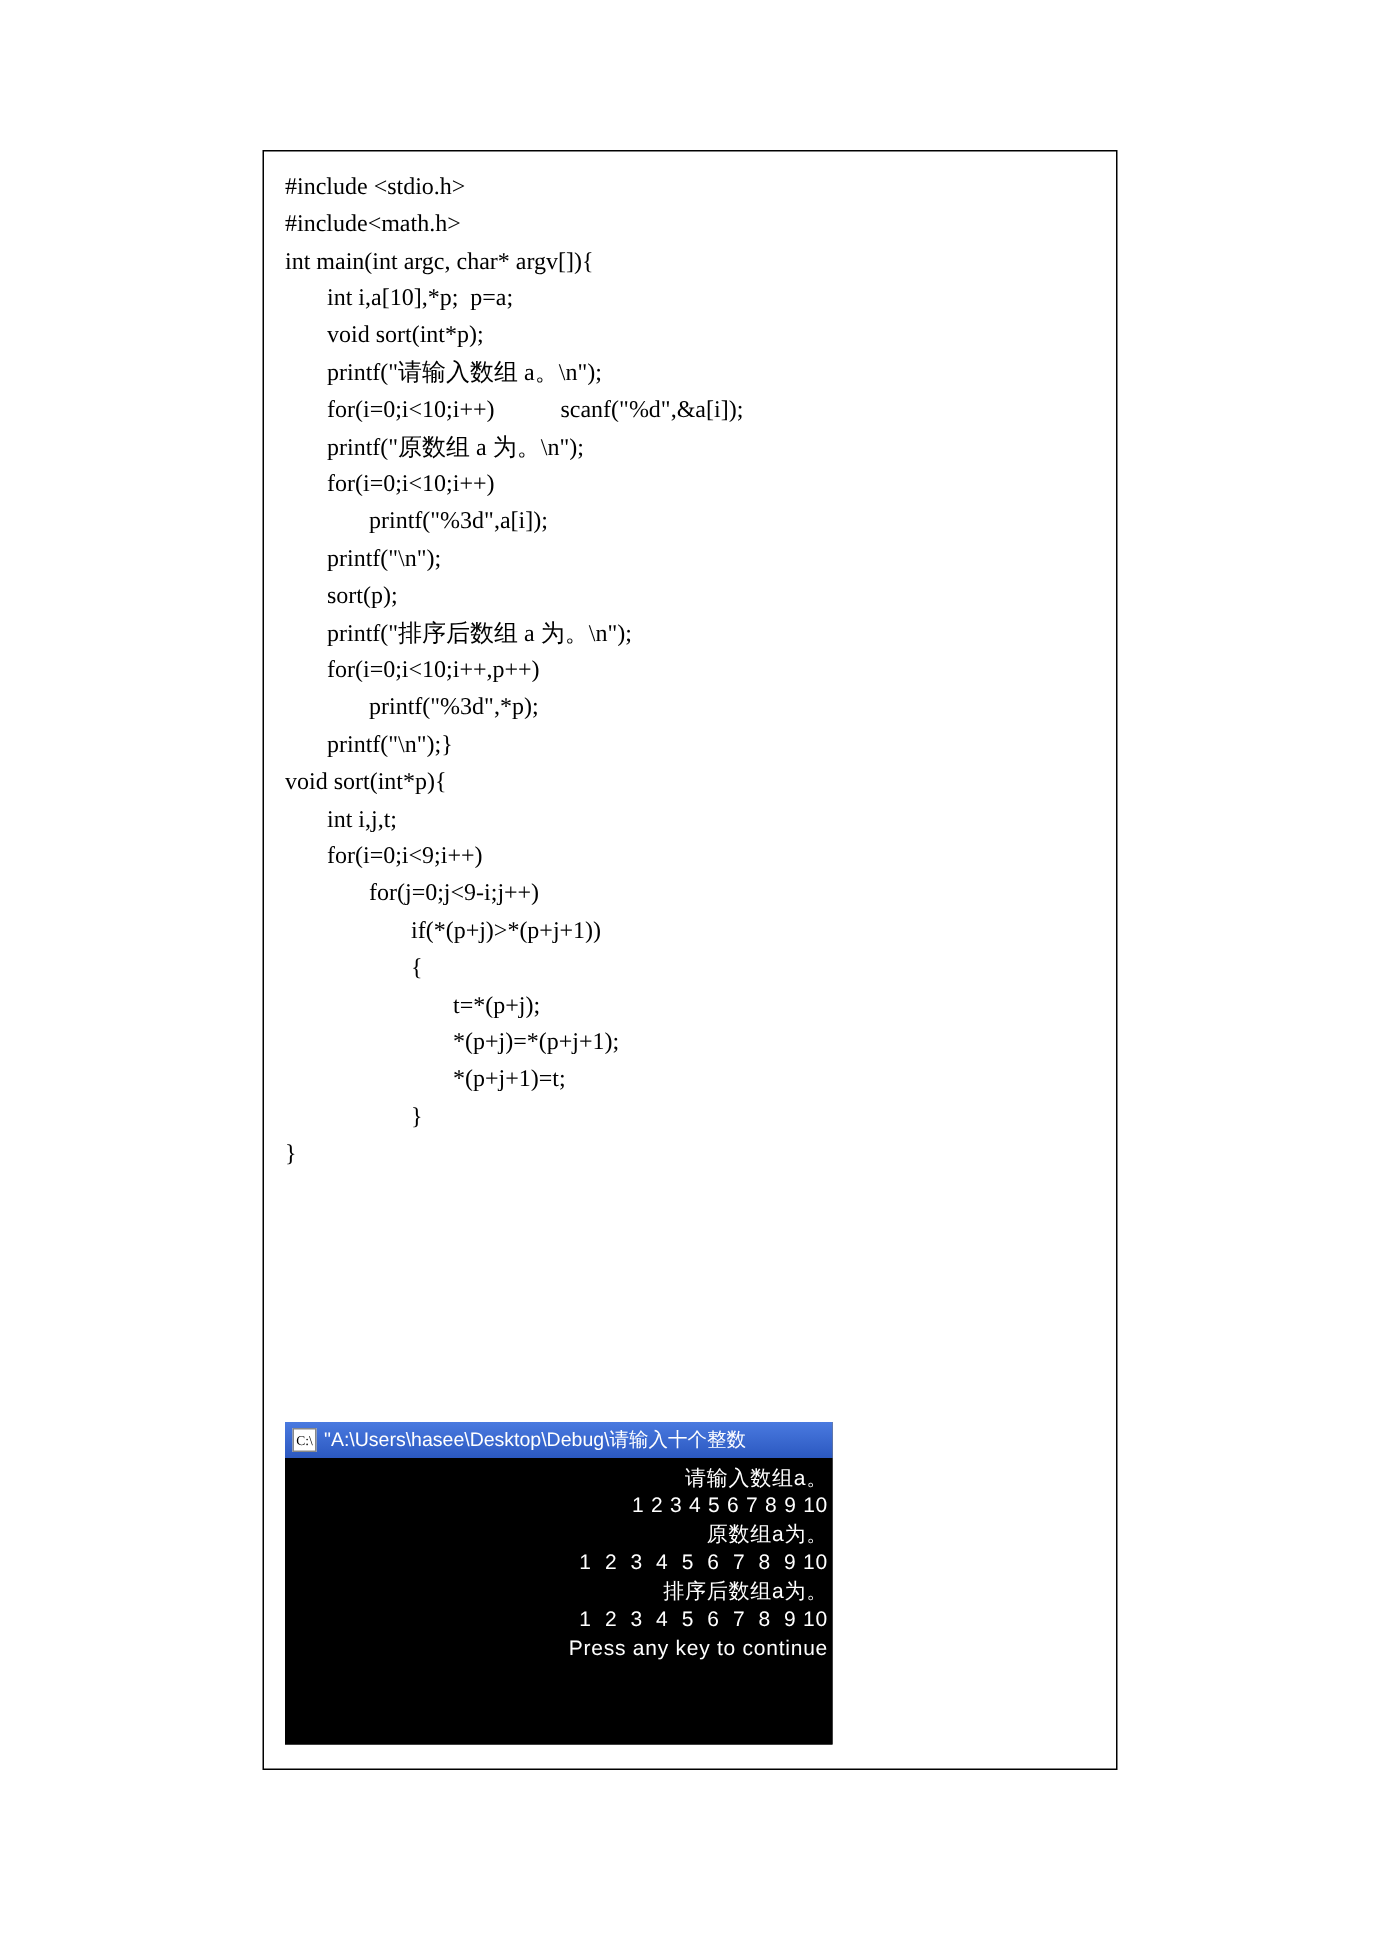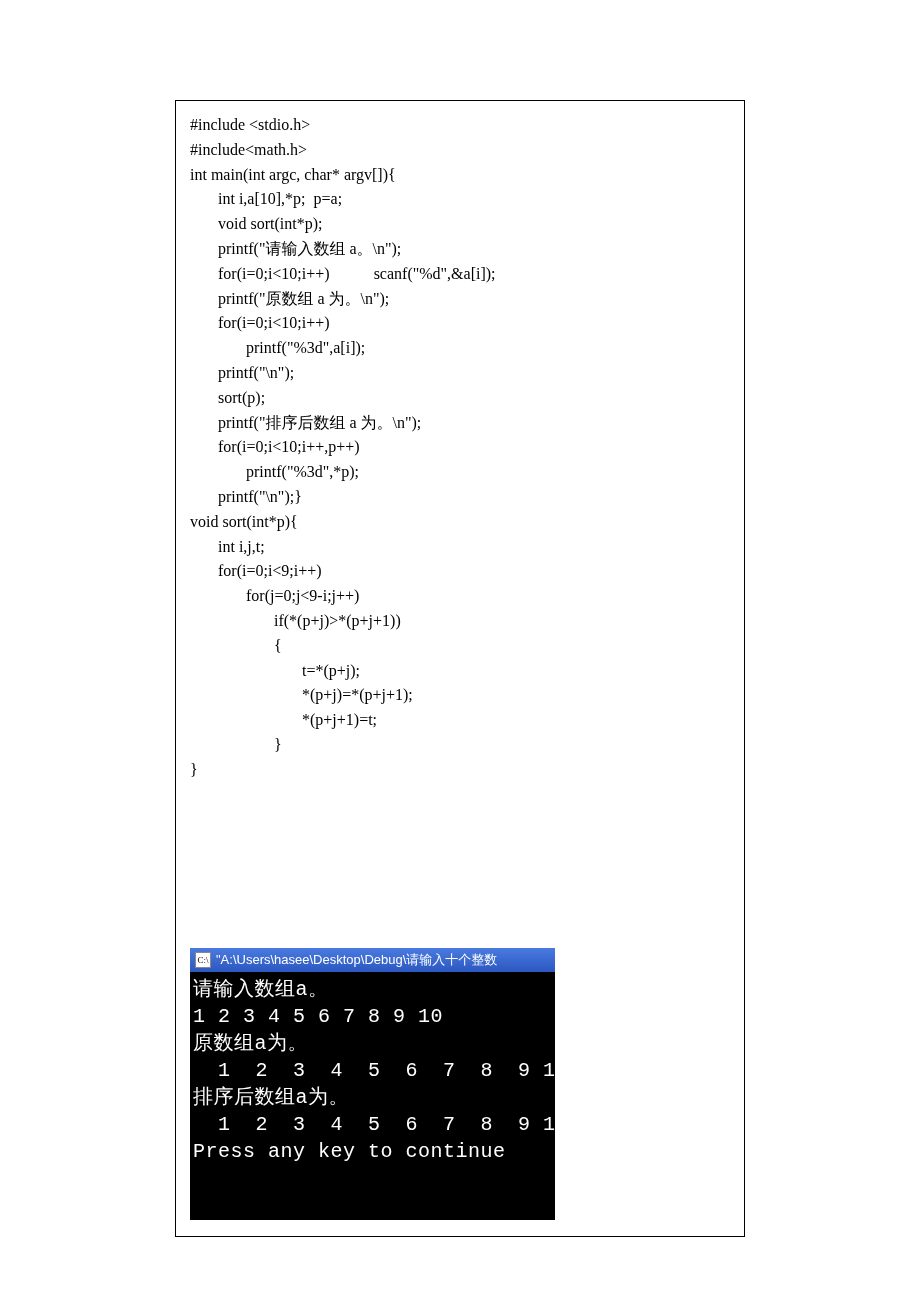"请输入数组a。" .console-body { font-family: Liberation Mono, monospace -> Liberation Sans, sans-serif; font-size: 20px -> 14px; text-align: none -> right }
